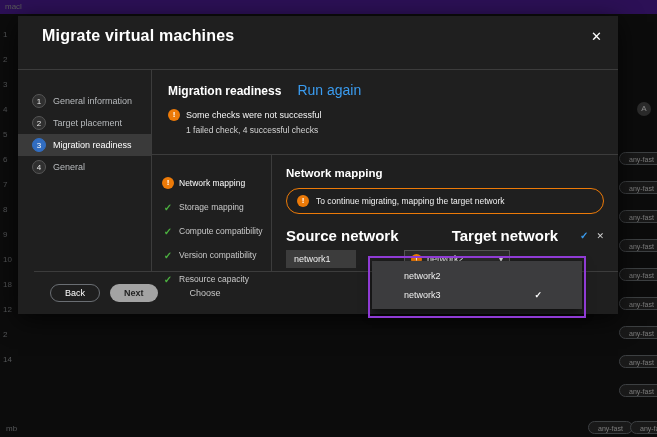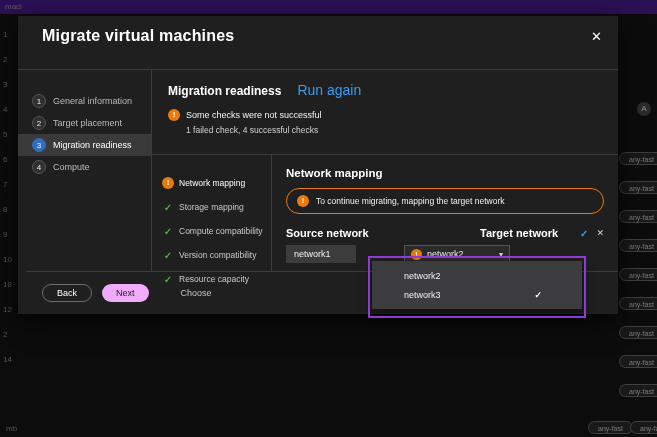"Compute" span.wiz-label { text: Compute -> General }
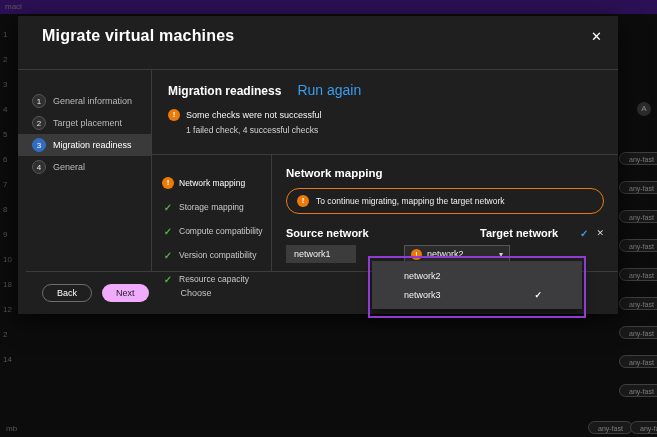"Source network" .map-header { font-size: 11px -> 15px }
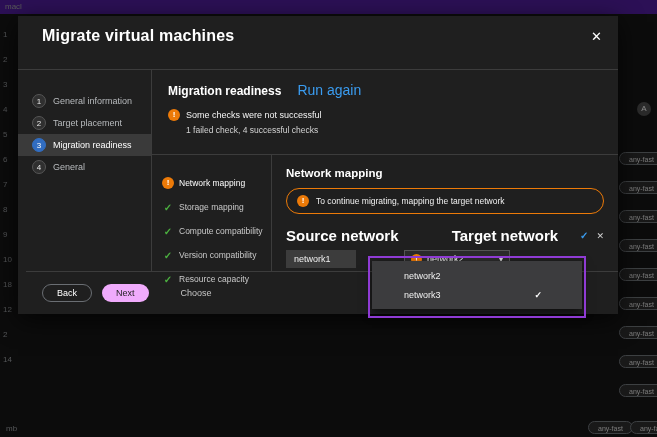"Back" .m-footer { left: 8px -> 16px }
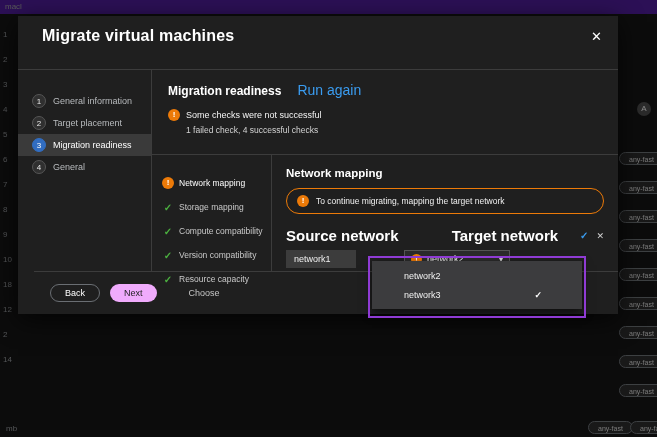"Next" .btn-next { background: #f0abfc -> #a3a3a3; font-weight: none -> bold }
